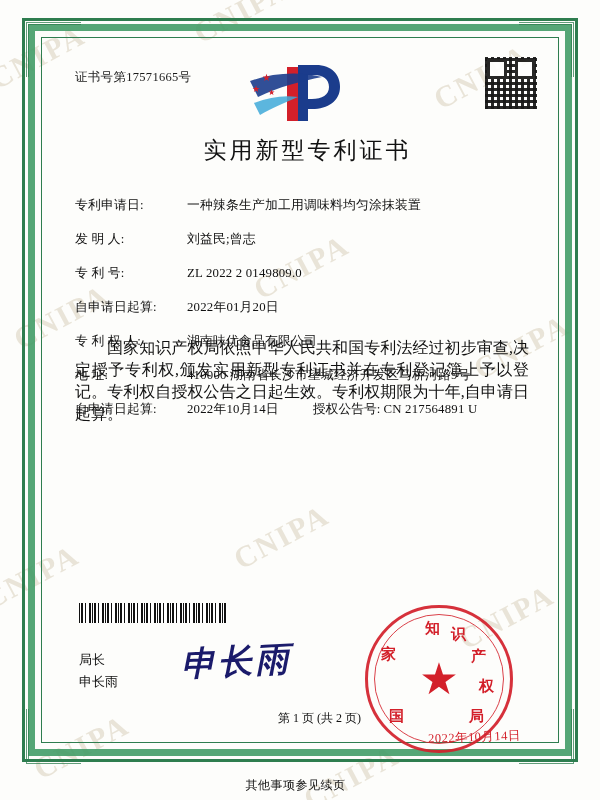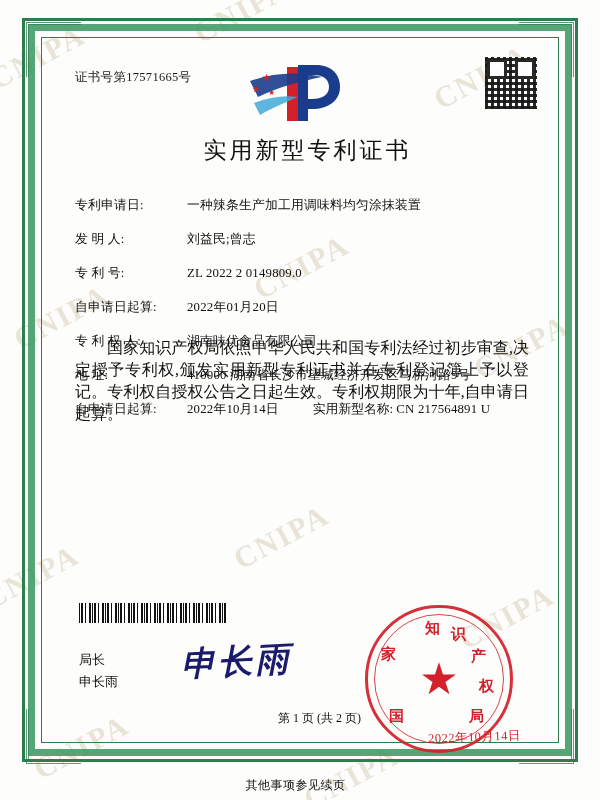"实用新型名称:" span.fvalue2-label { text: 实用新型名称 -> 授权公告号 }
